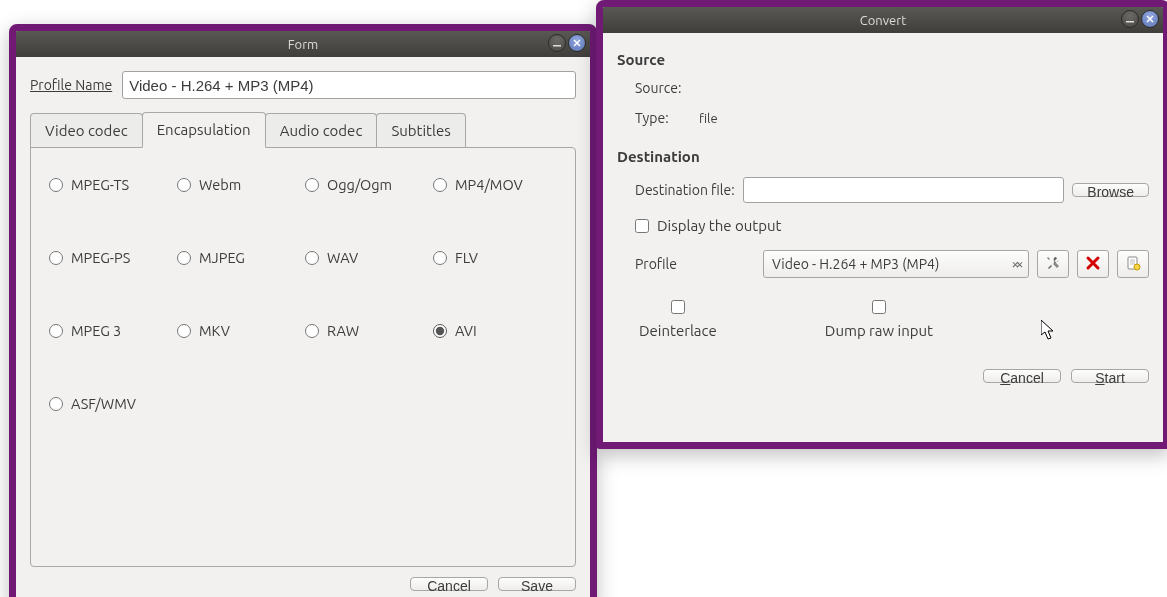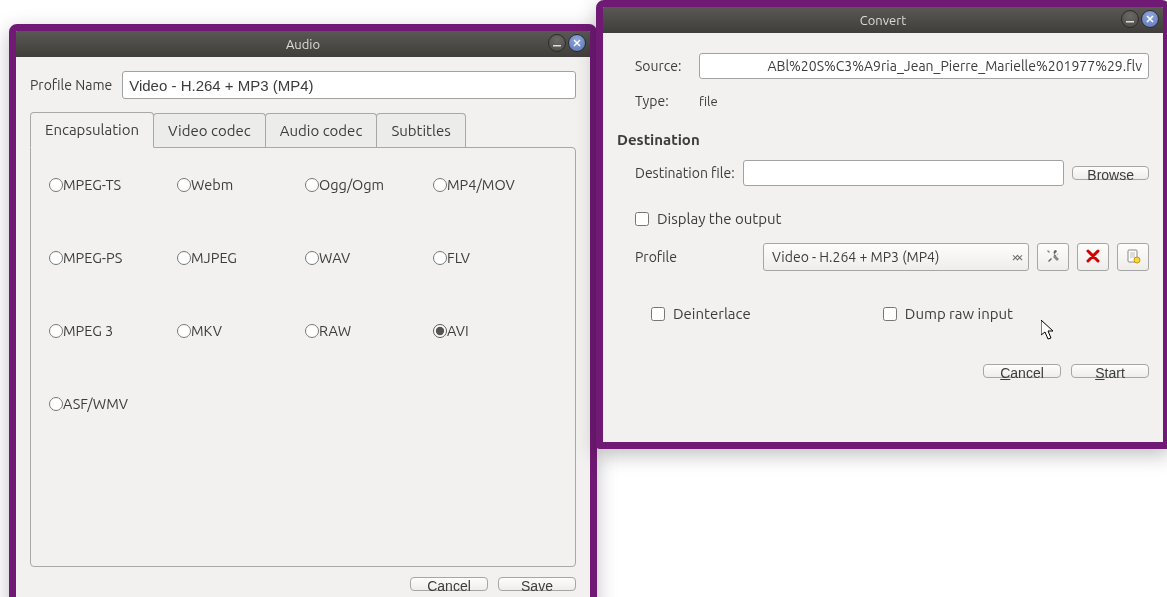"Audio" span.title-text { text: Audio -> Form }
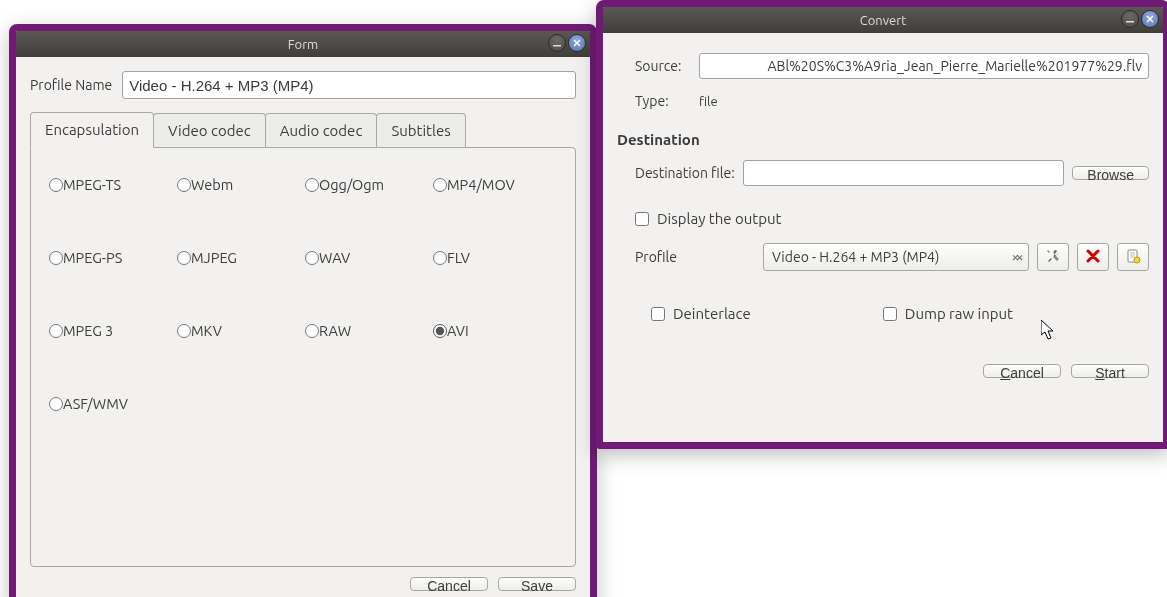"Source" div.section-heading { html: none -> <div>Source</div> }
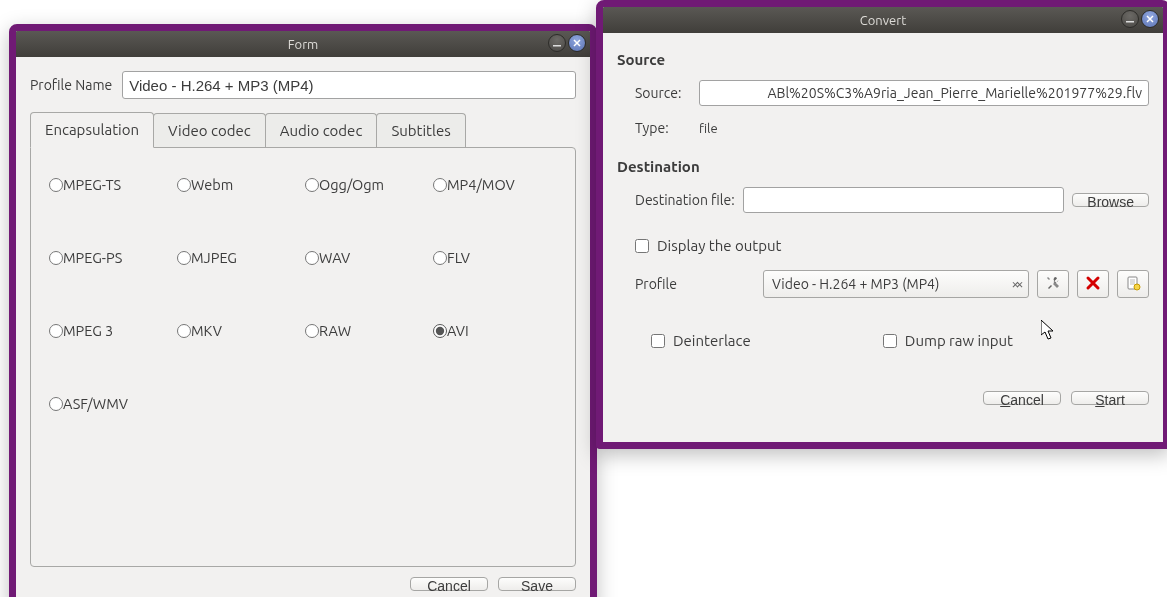"Profile Name" .profile-row label { text-decoration: none -> underline }
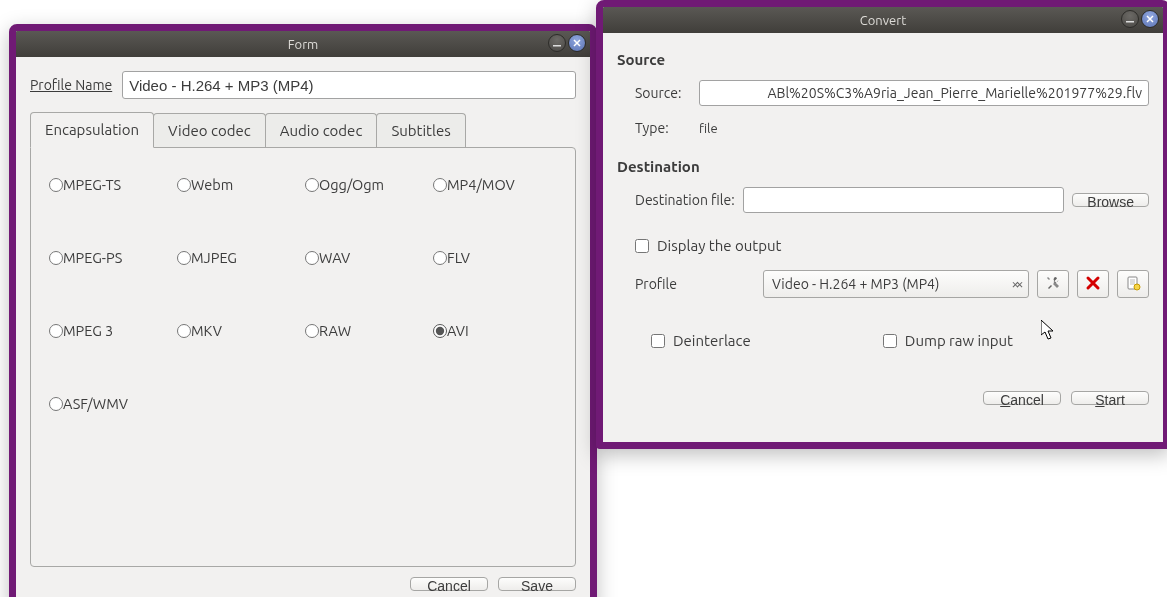"ABl%20S%C3%A9ria_Jean_Pierre_Marielle%20" div.src-input { html: <div> <span>ABl%20S%C3%A9ria_Jean_Pierre_Marielle%201977%29.flv</span> </div> -> none }
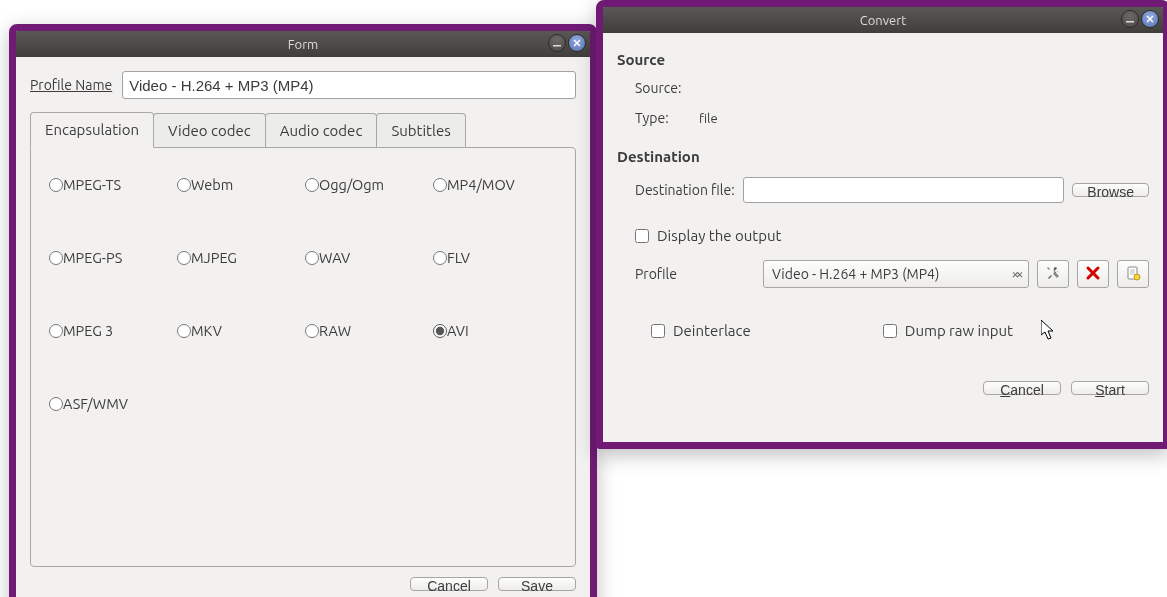"Encapsulation" div.tab { order: before "Video codec" -> after "Video codec" }
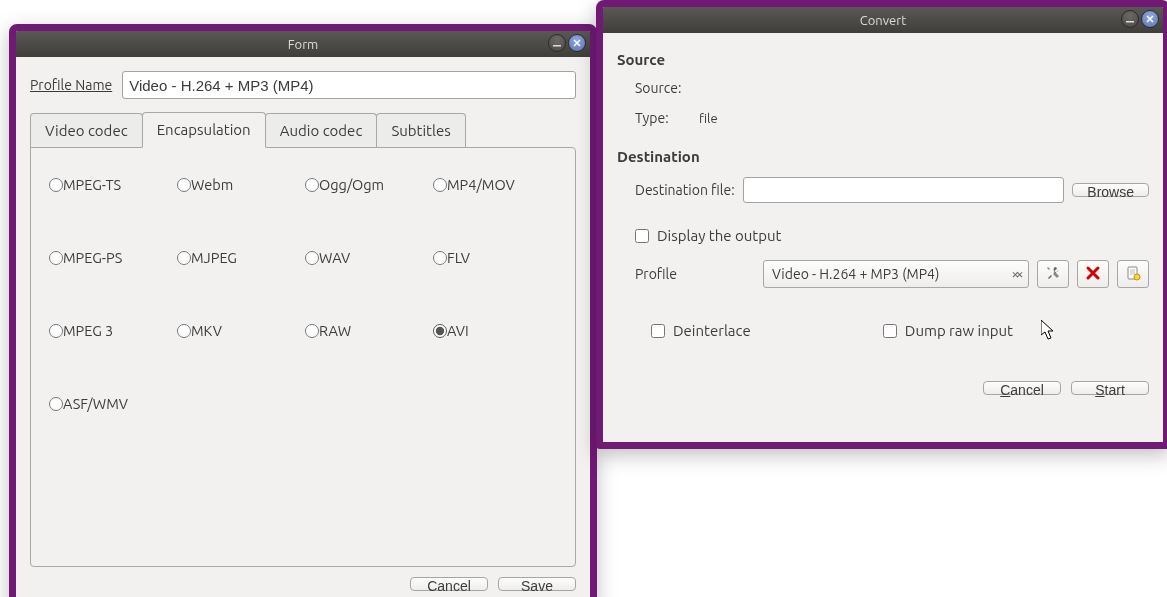"MPEG-TS" .radio-item { gap: 0 -> 8px }
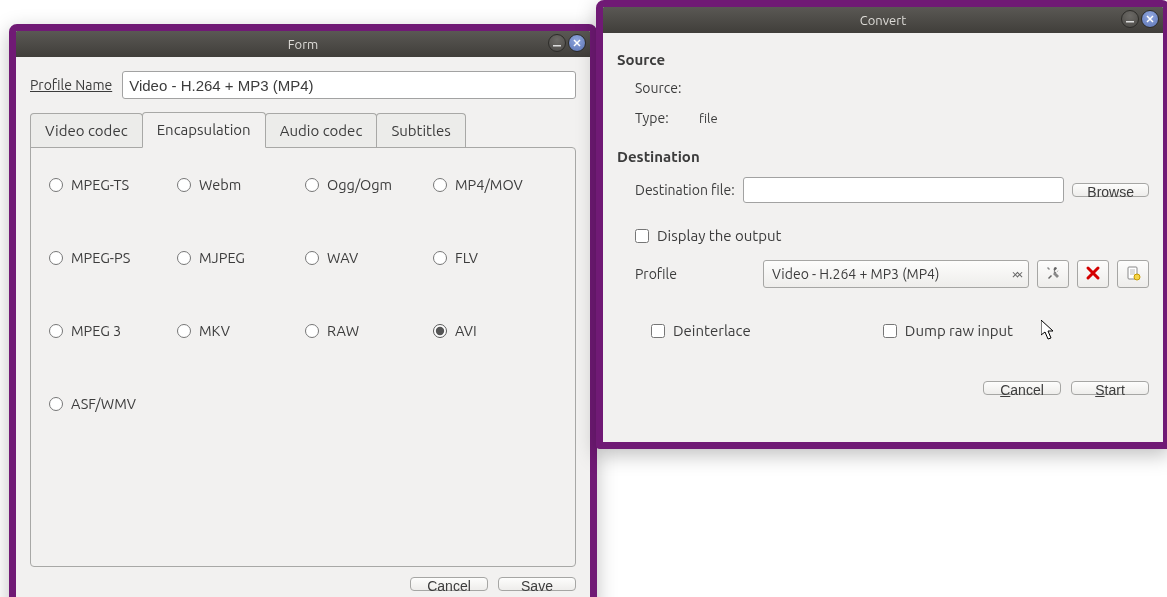"Display the output" .check-row { margin: 16px 0 12px 18px -> 6px 0 12px 18px }
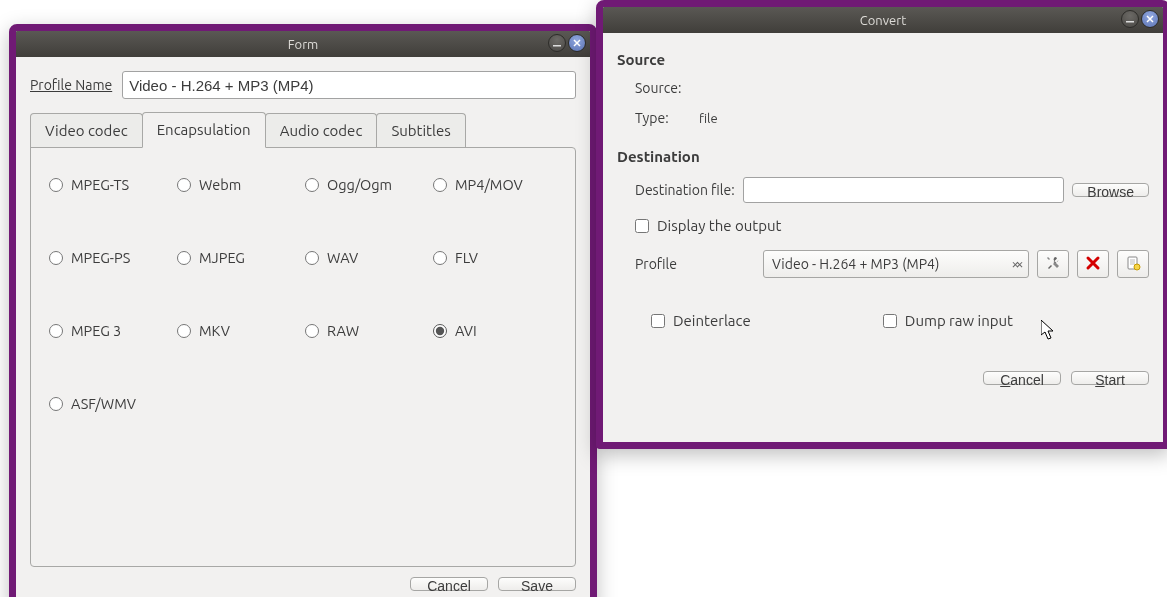"Deinterlace" .checks-row .check-row { flex-direction: none -> column; margin: 16px -> 4px }
